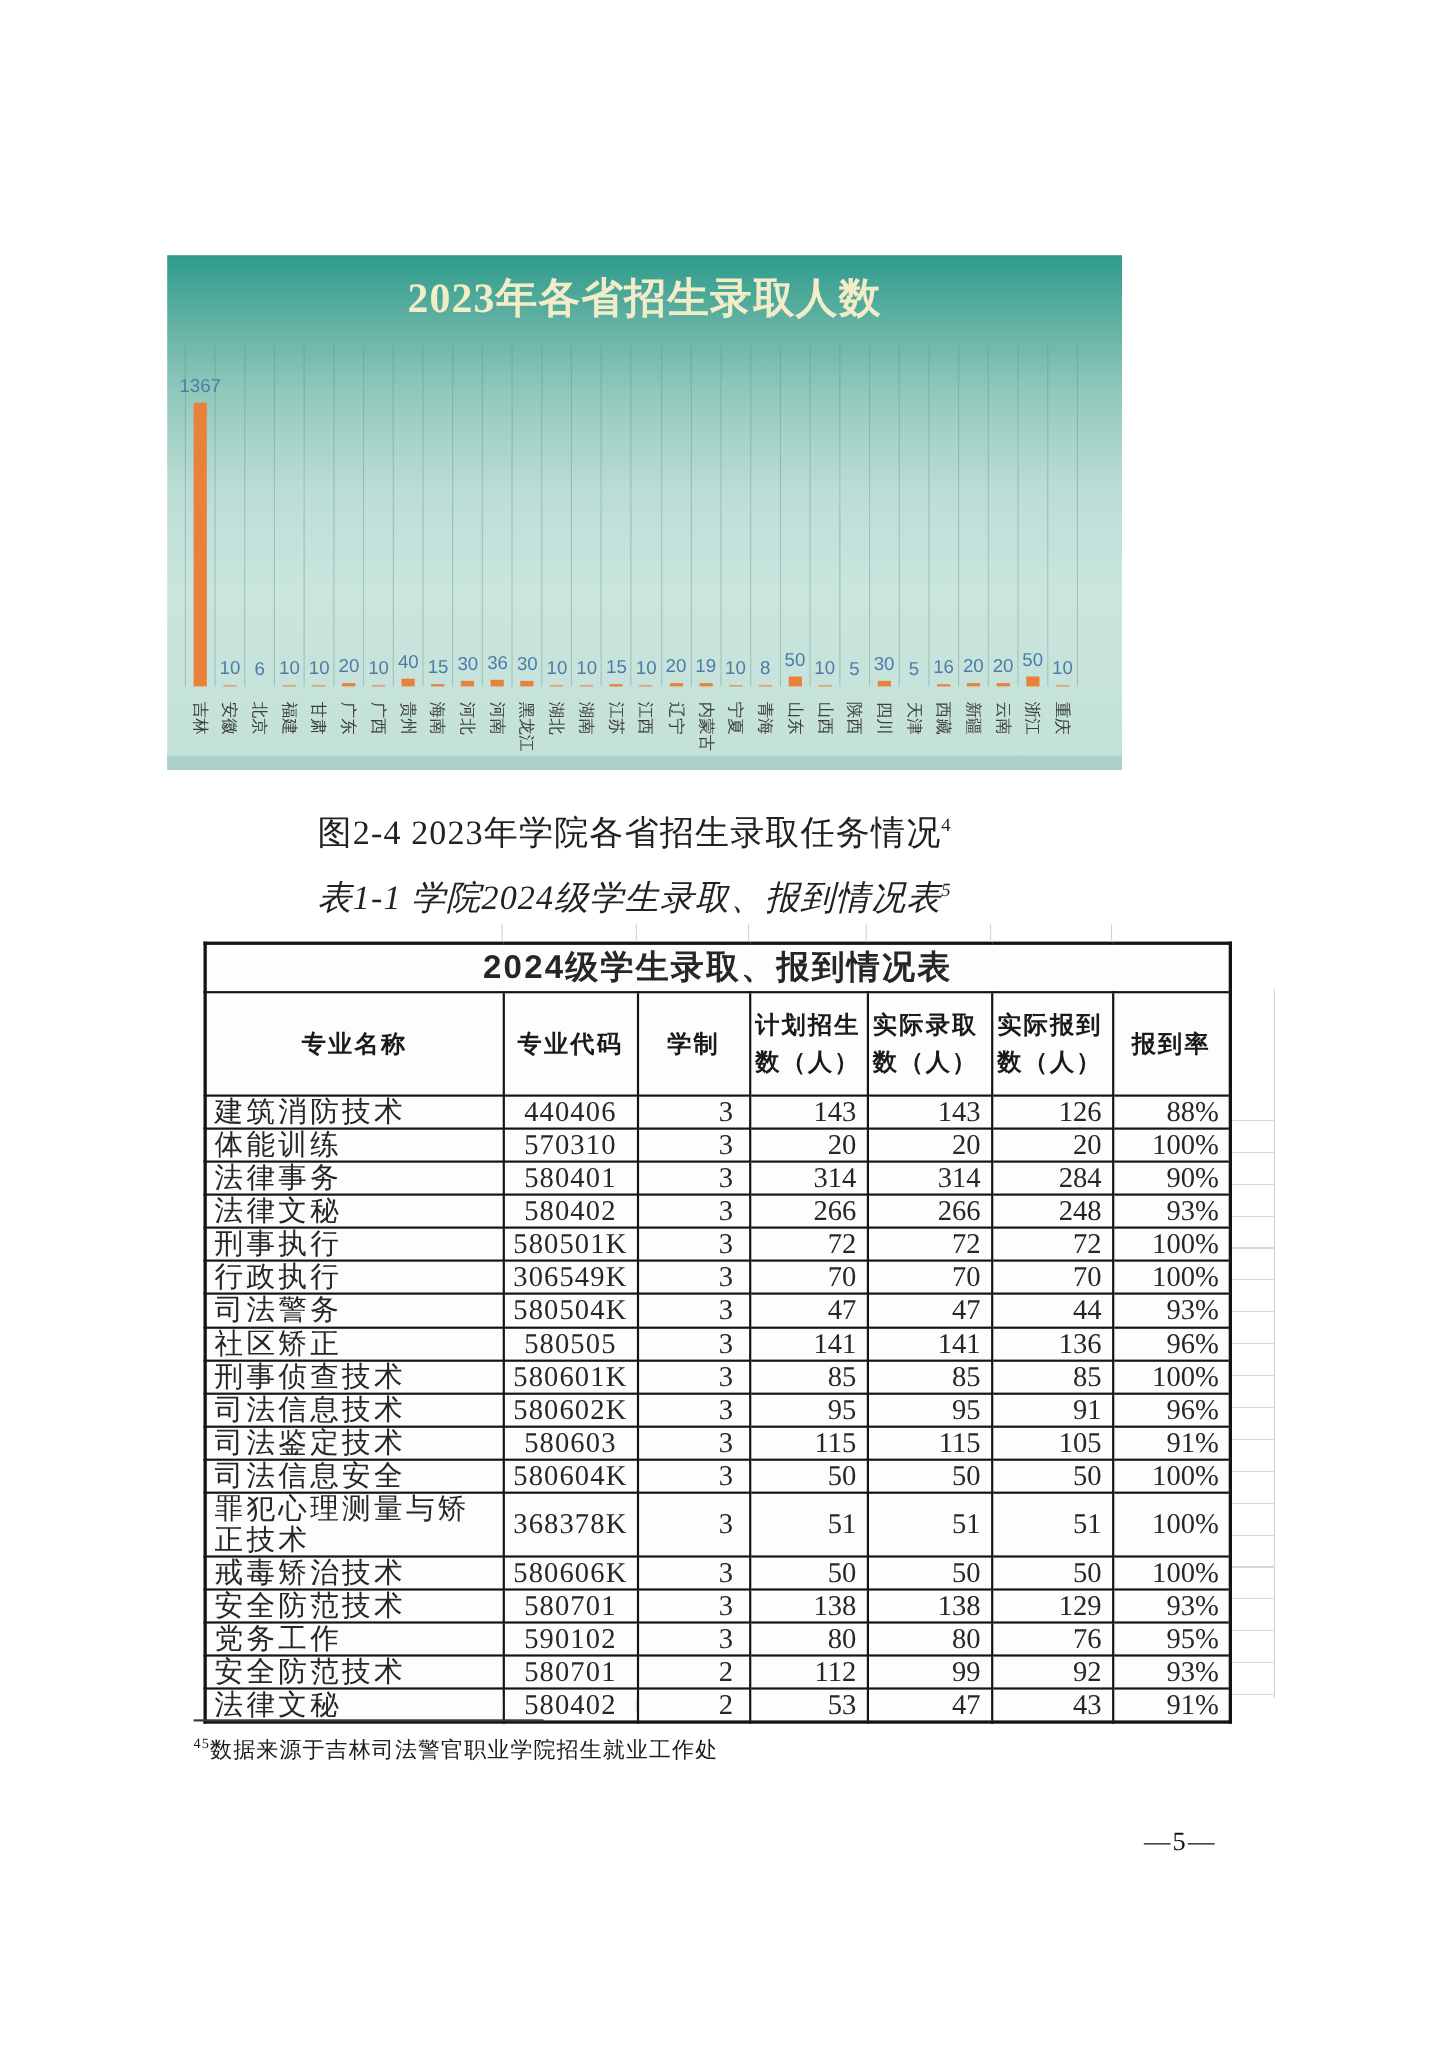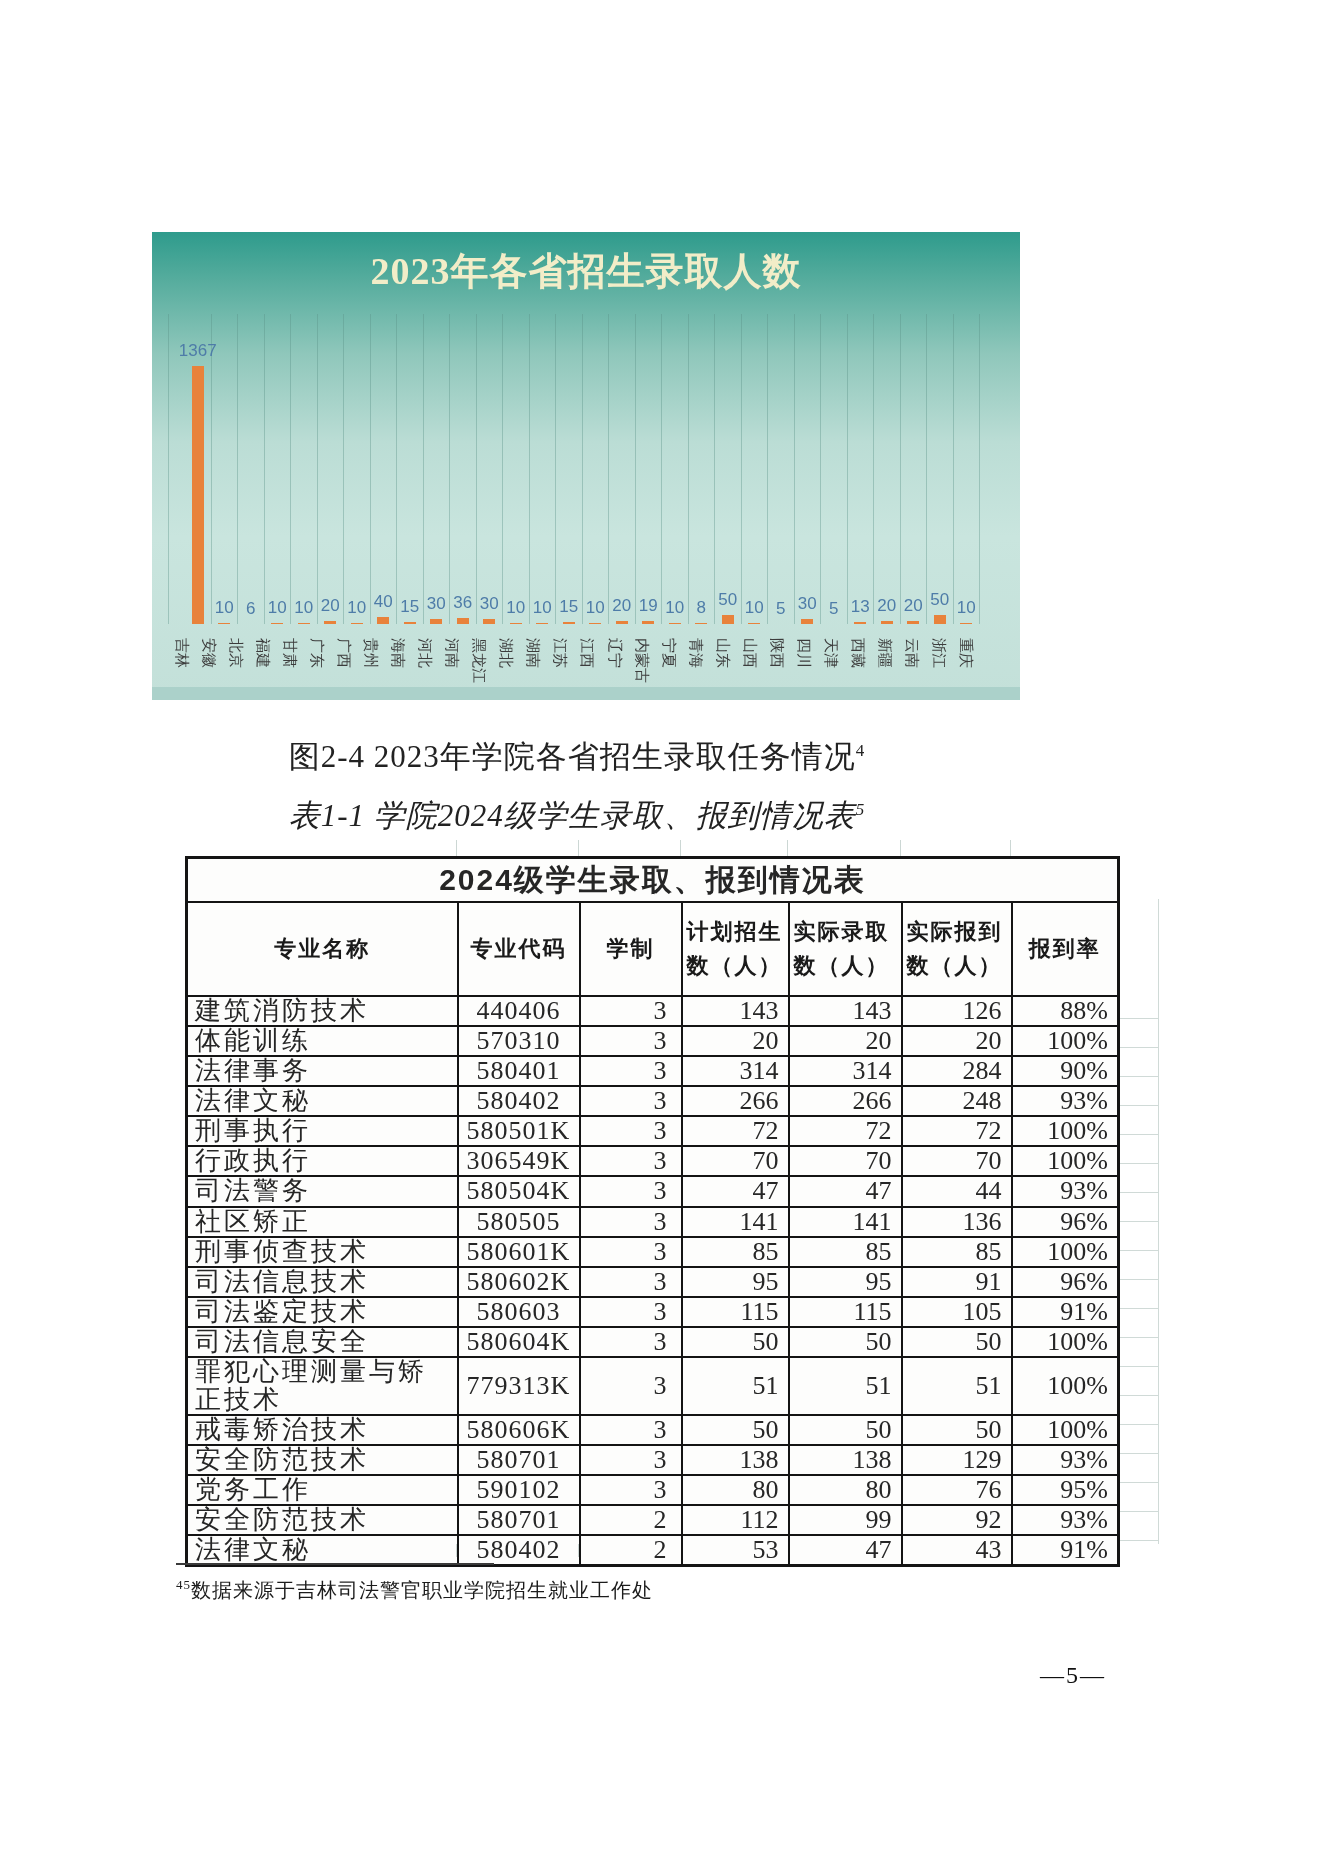"1367" .plot { padding-left: 16px -> none }
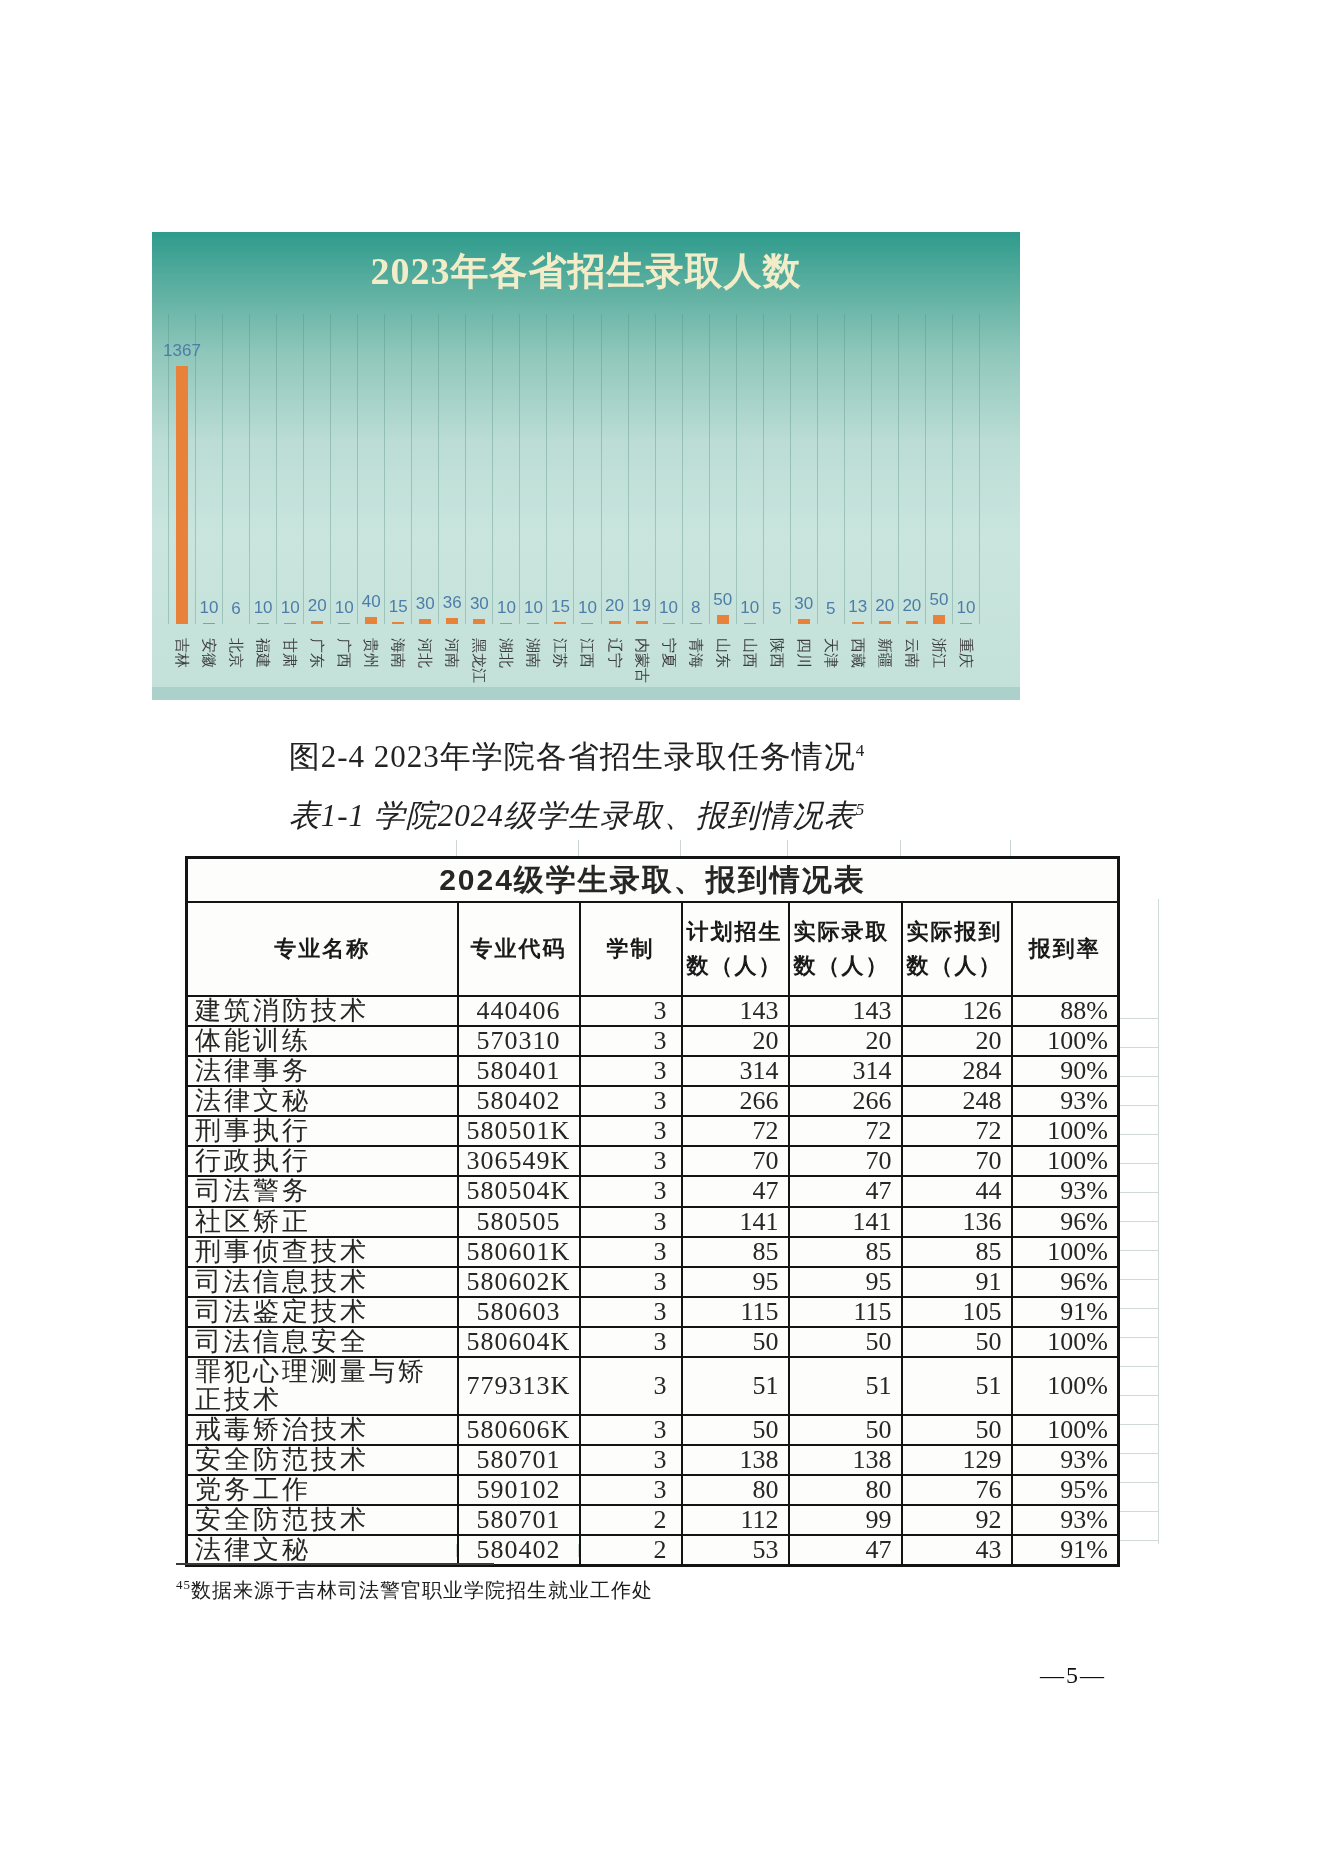"13" div.val { text: 13 -> 16 }
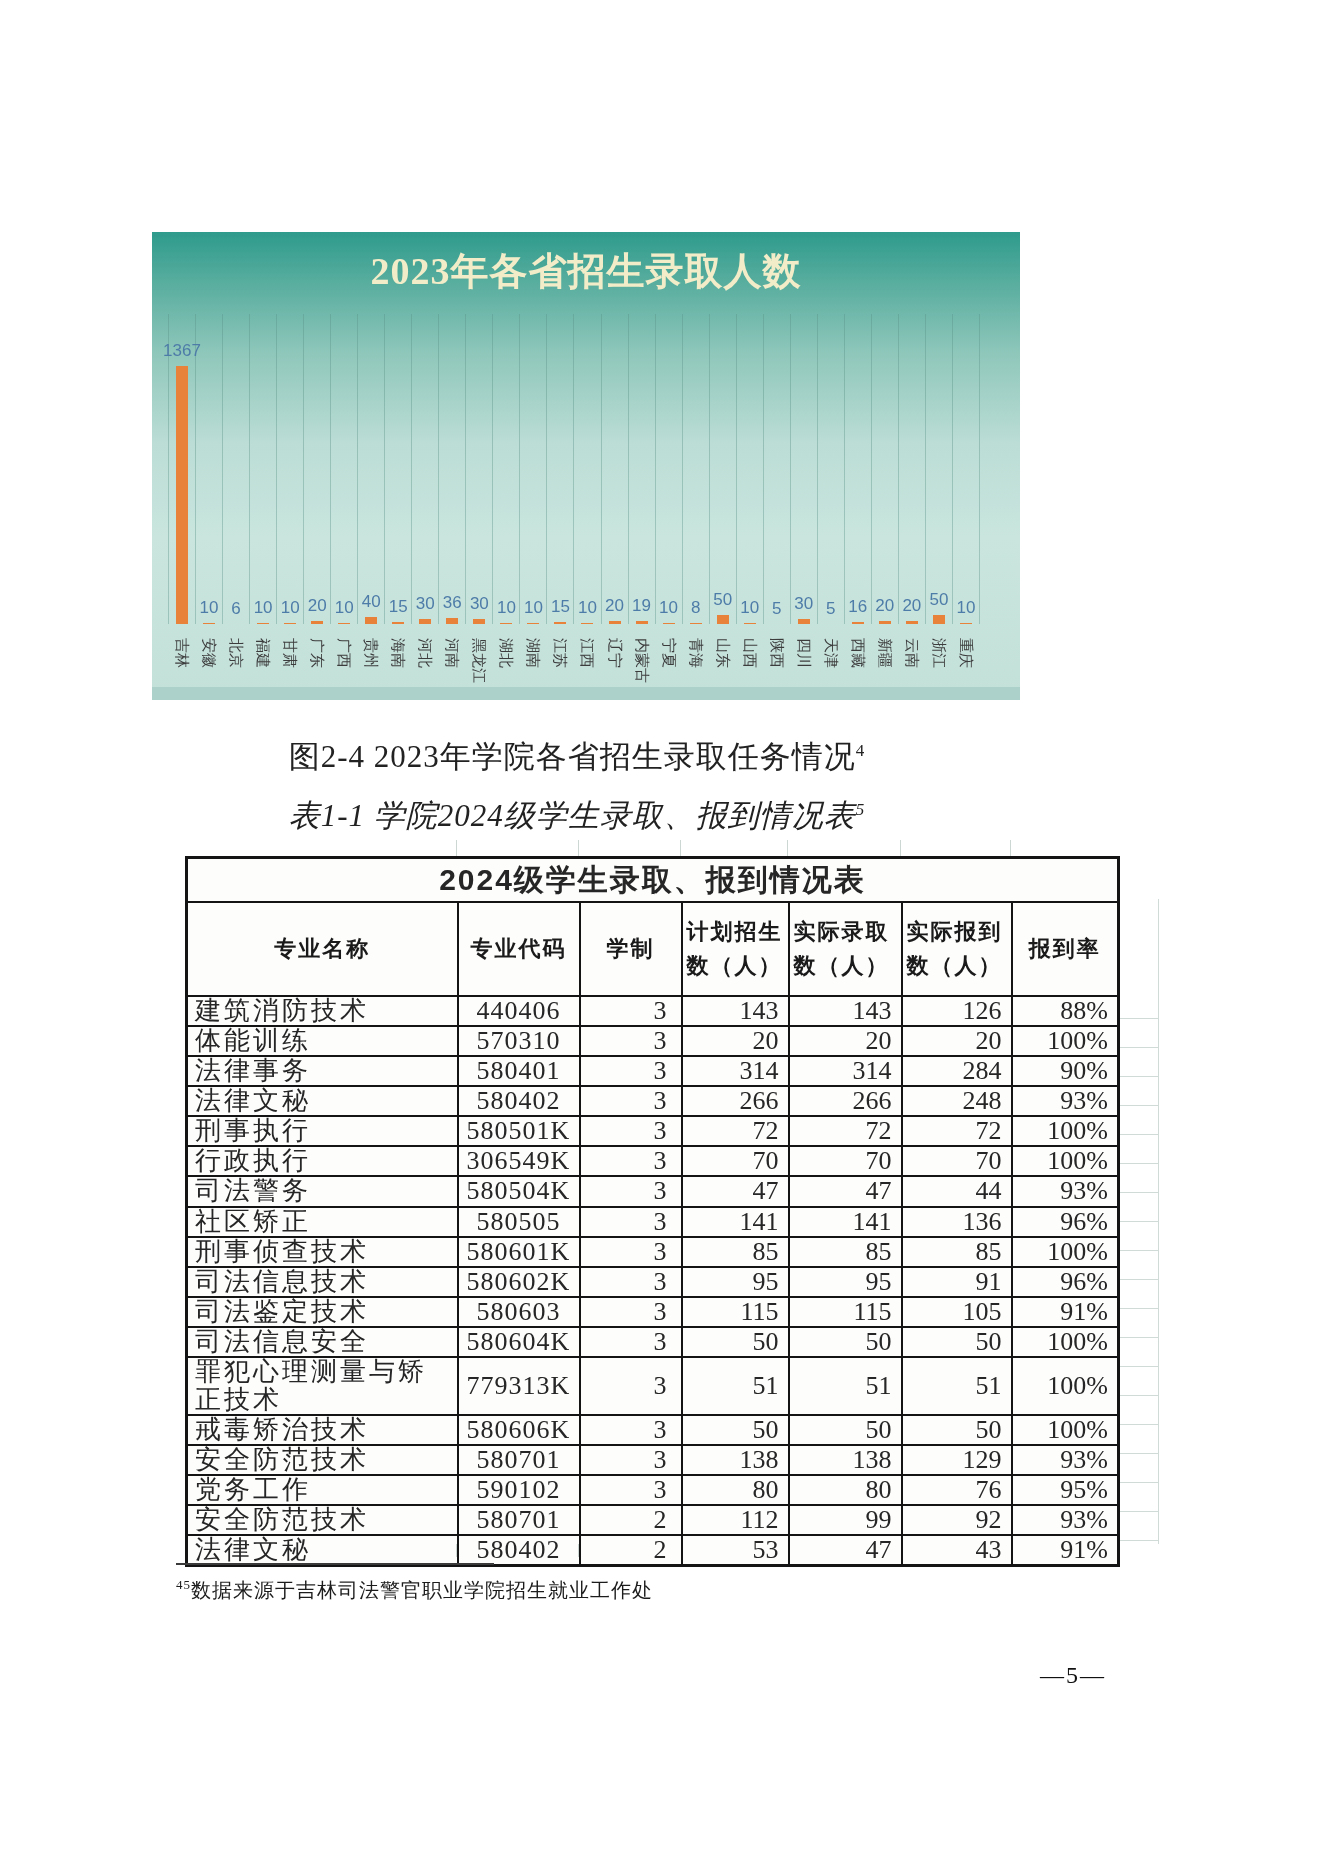"779313K" td.c1 { text: 779313K -> 368378K }
